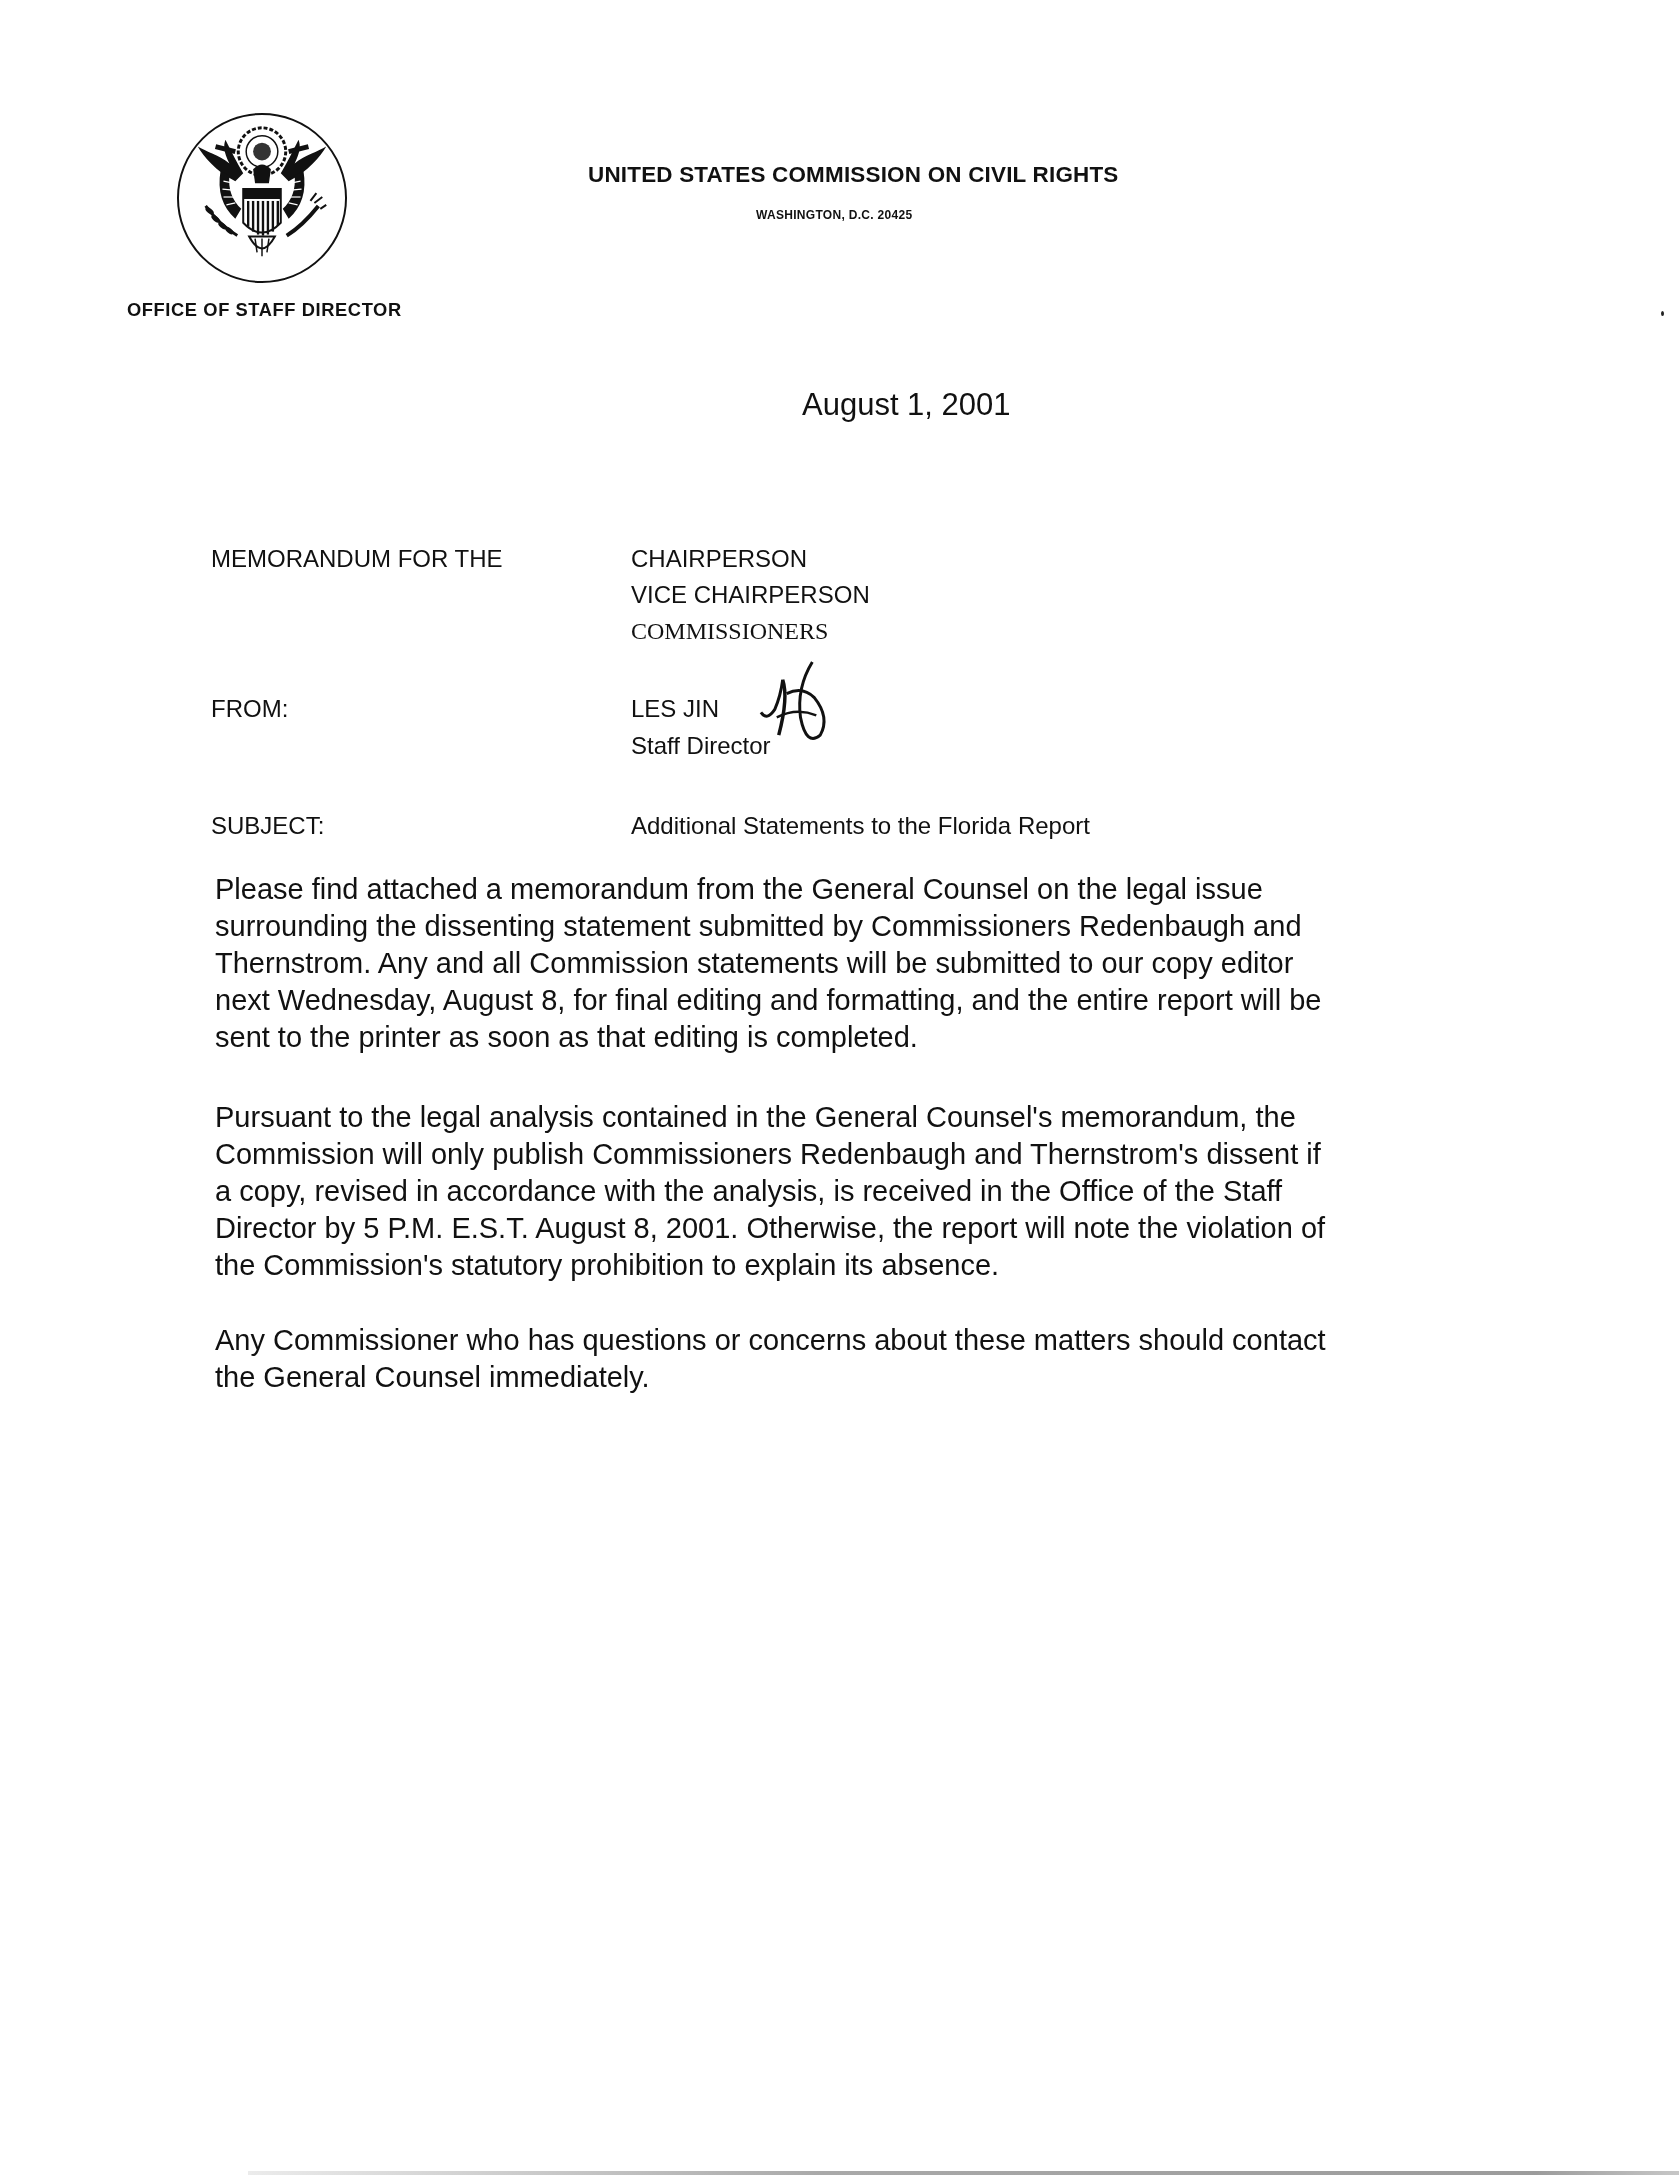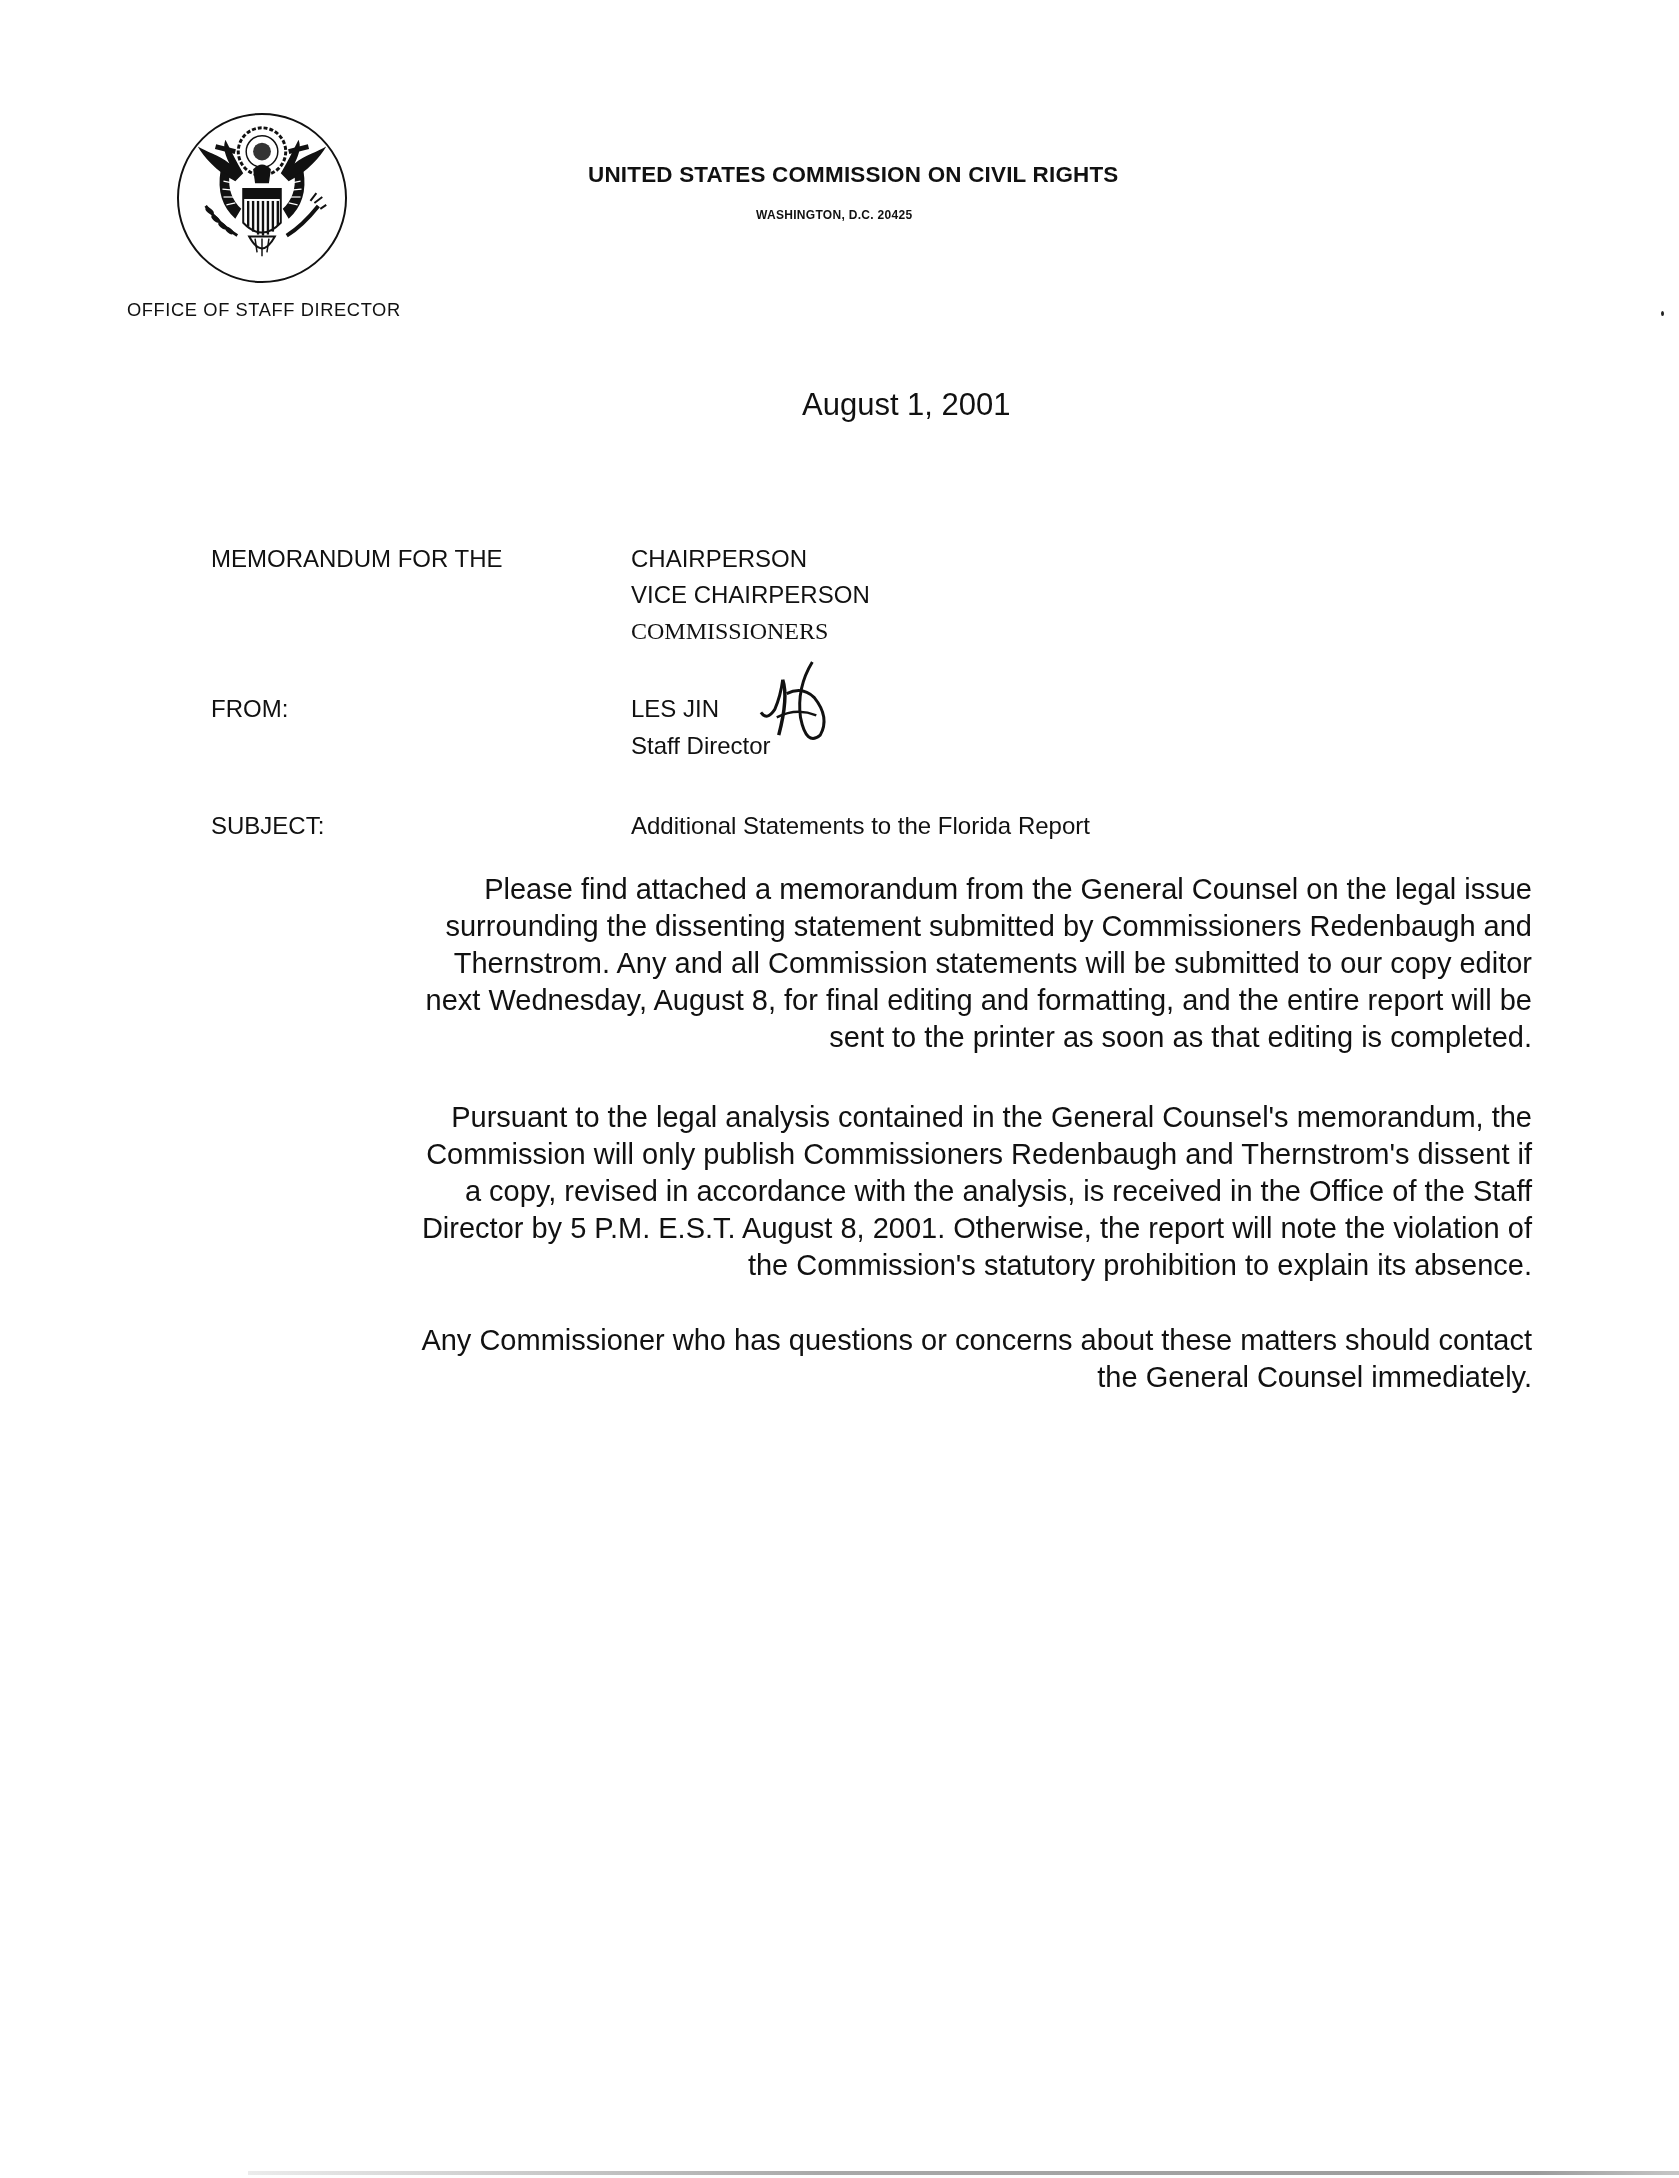"OFFICE OF STAFF DIRECTOR" .office { font-weight: normal -> bold }
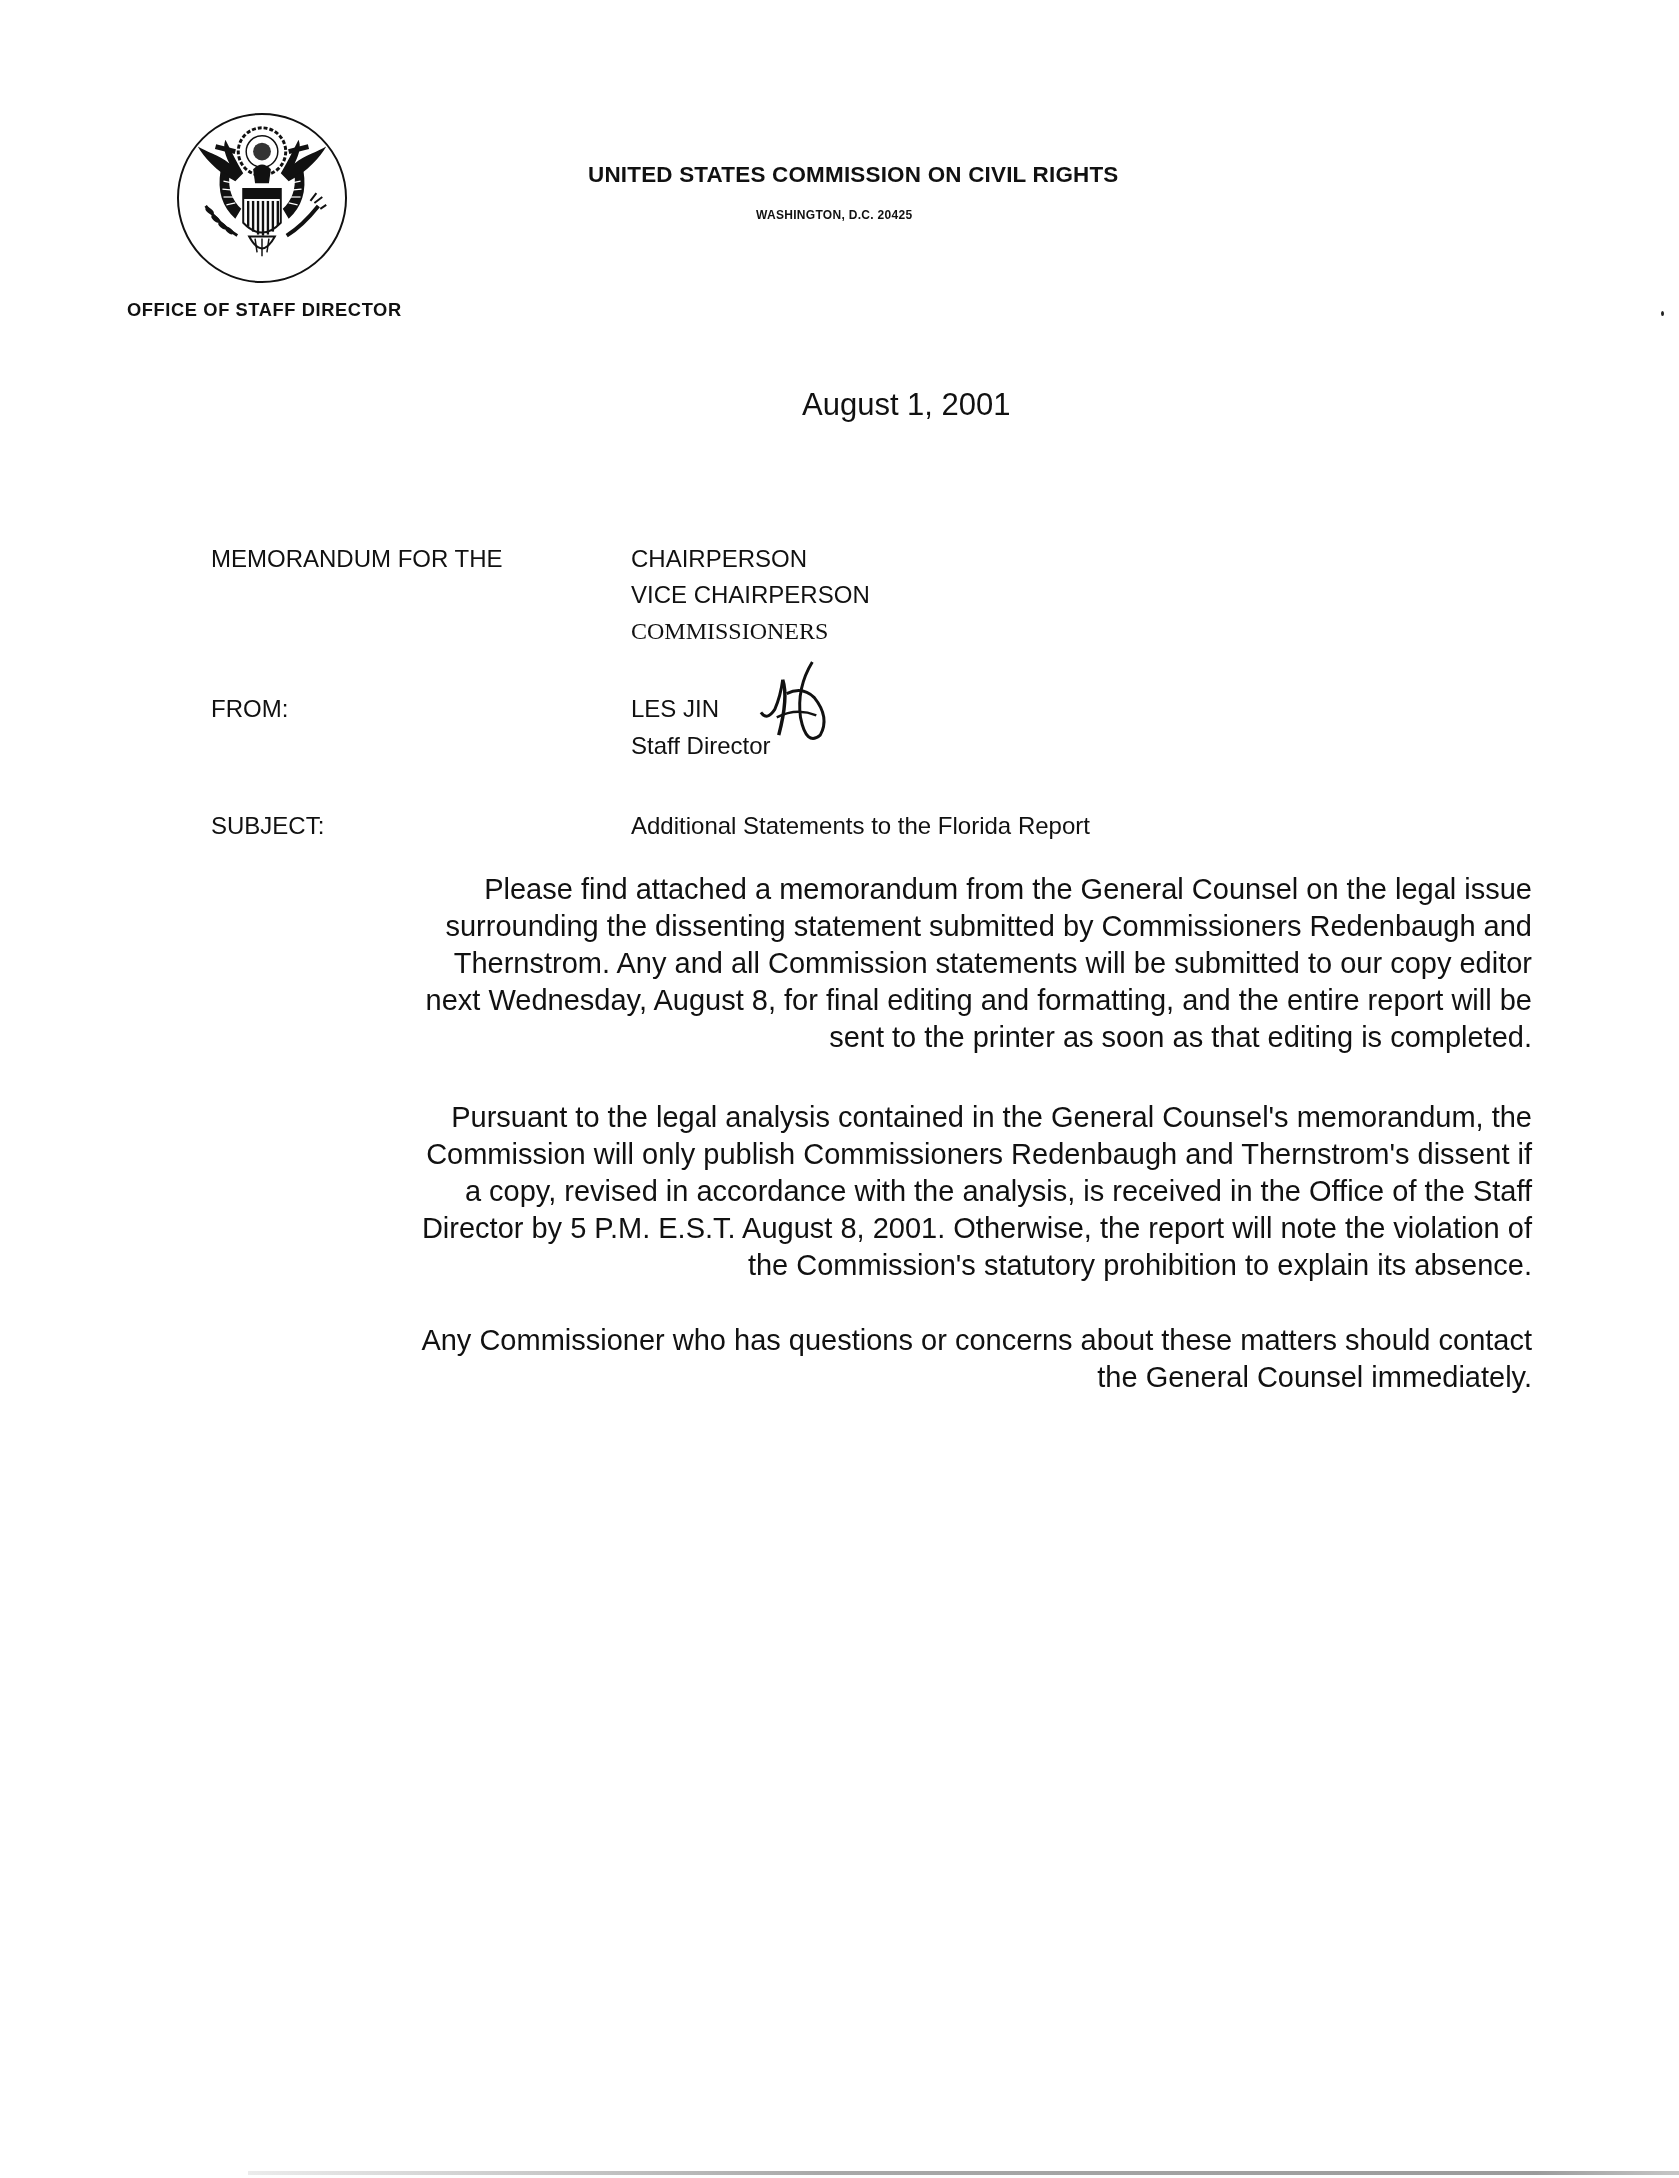"Please find attached a memorandum" .para p { text-align: right -> none }
